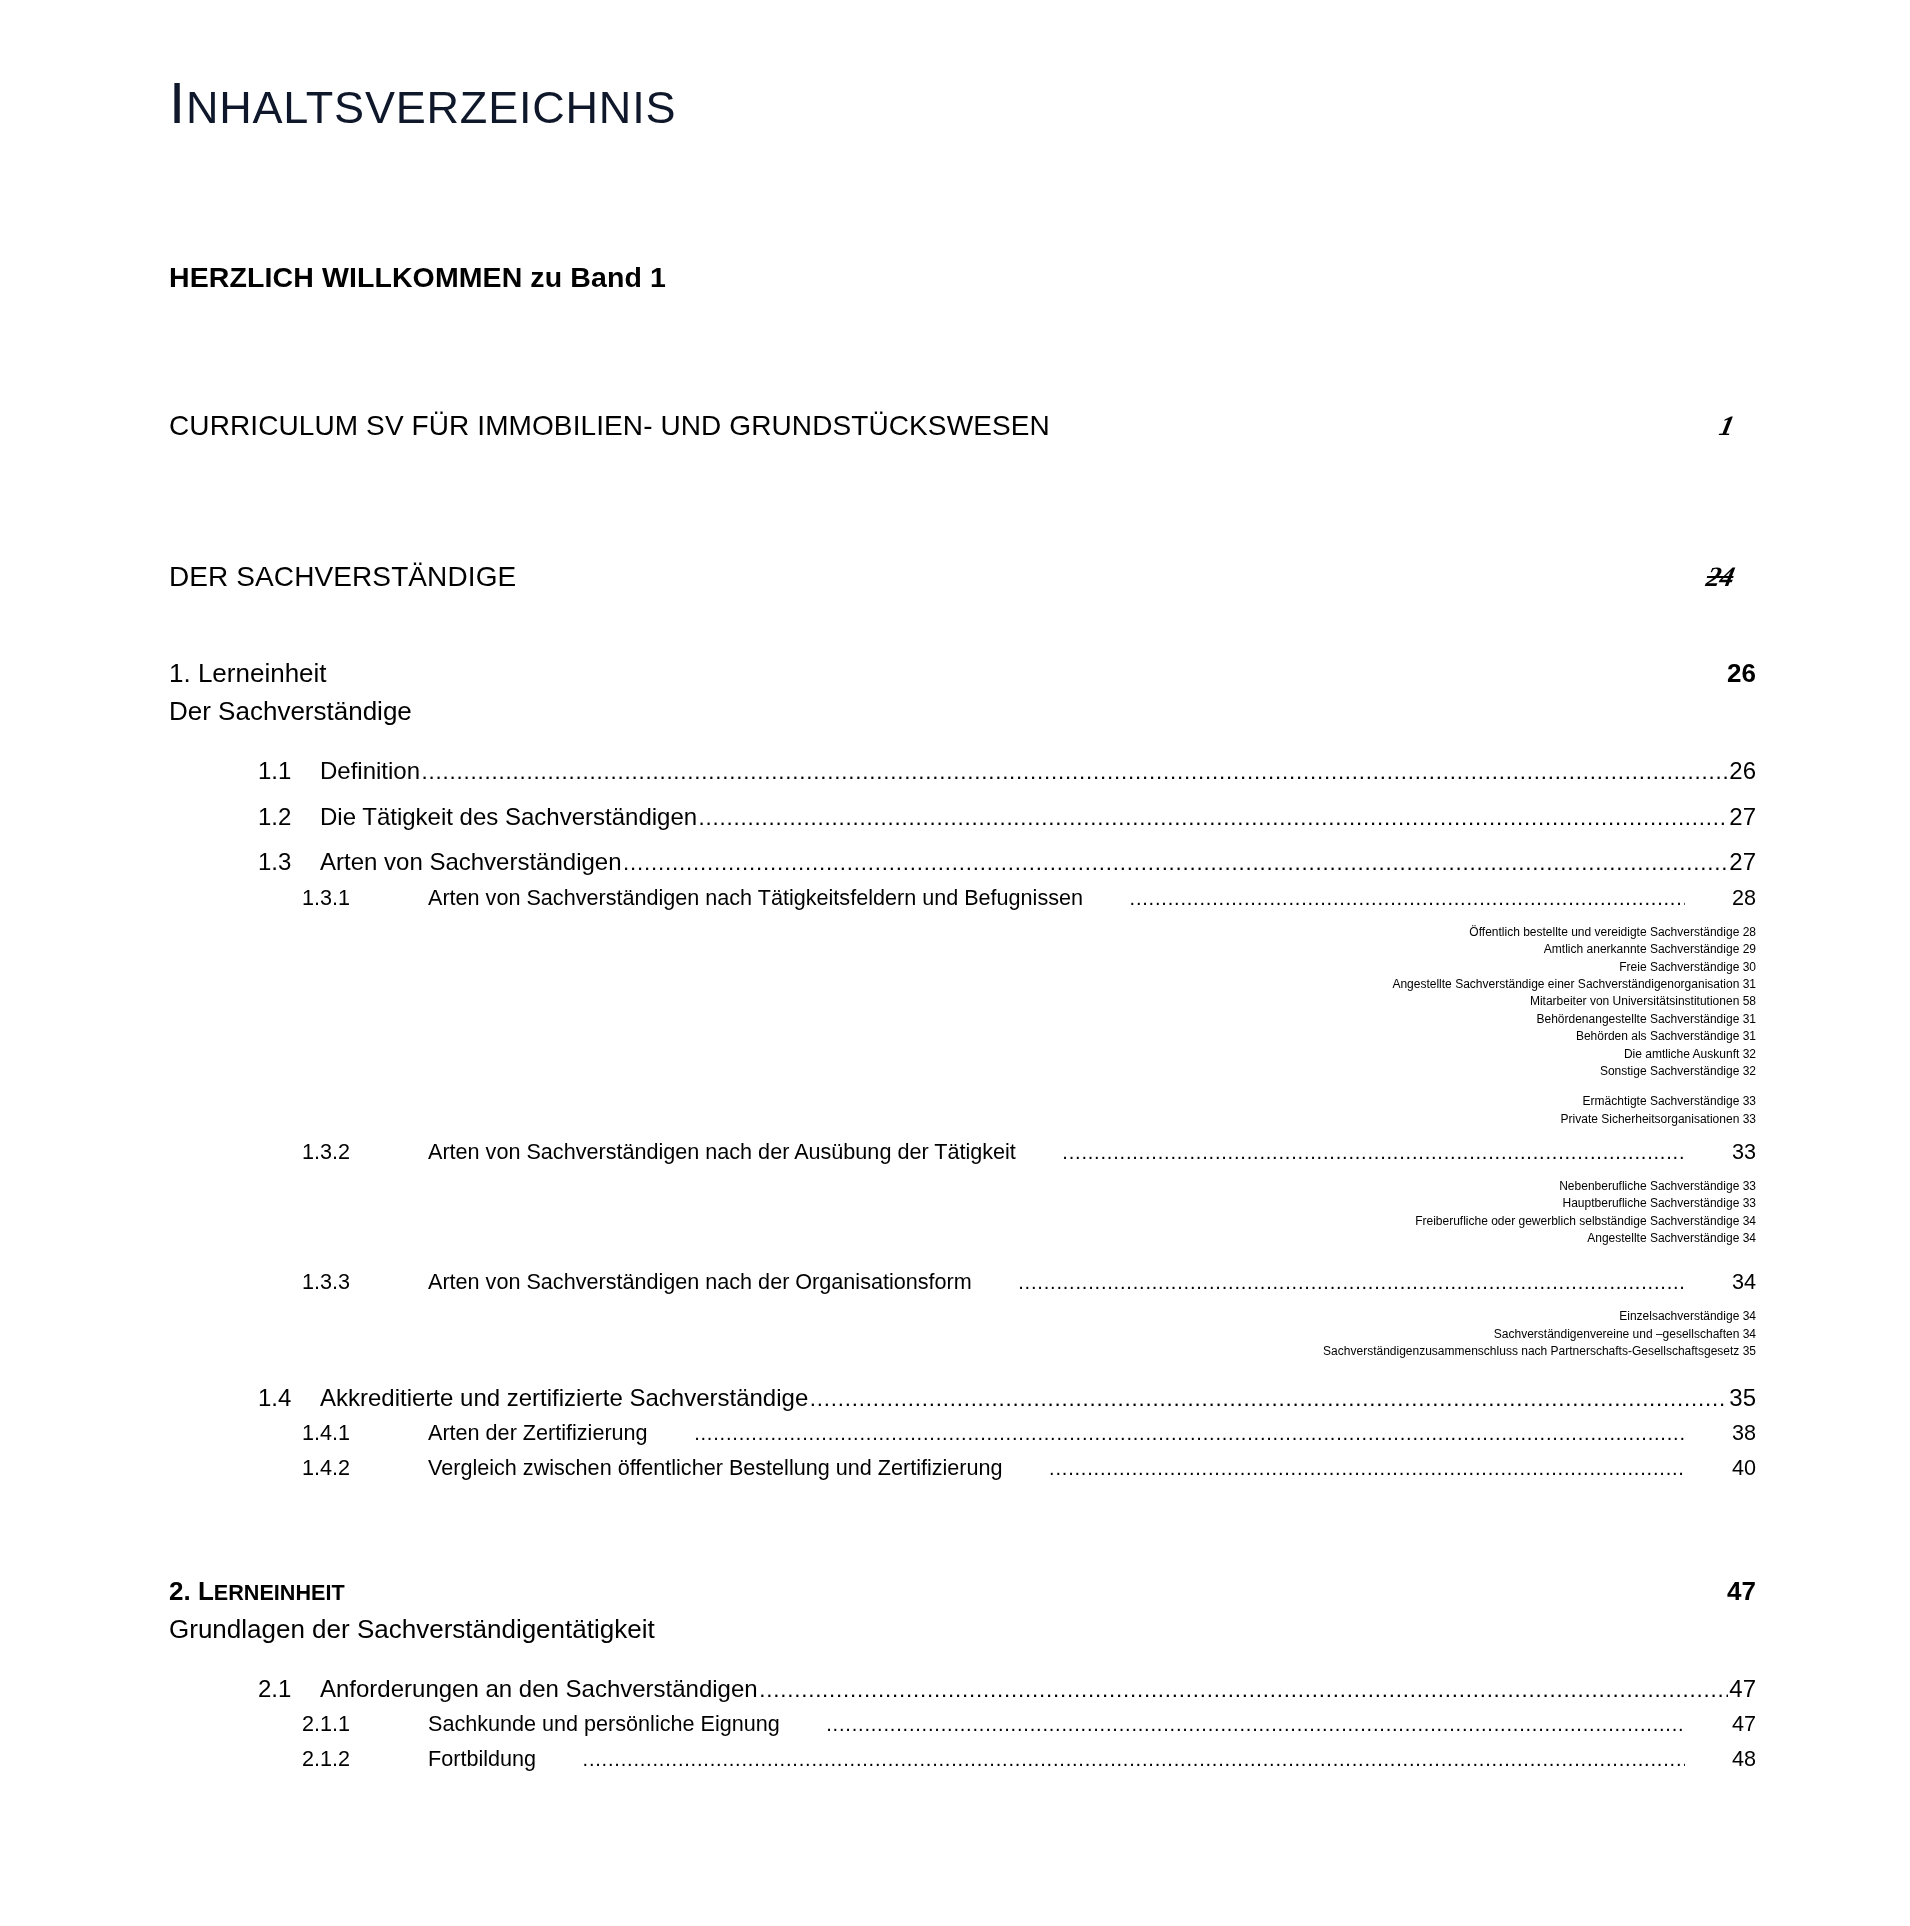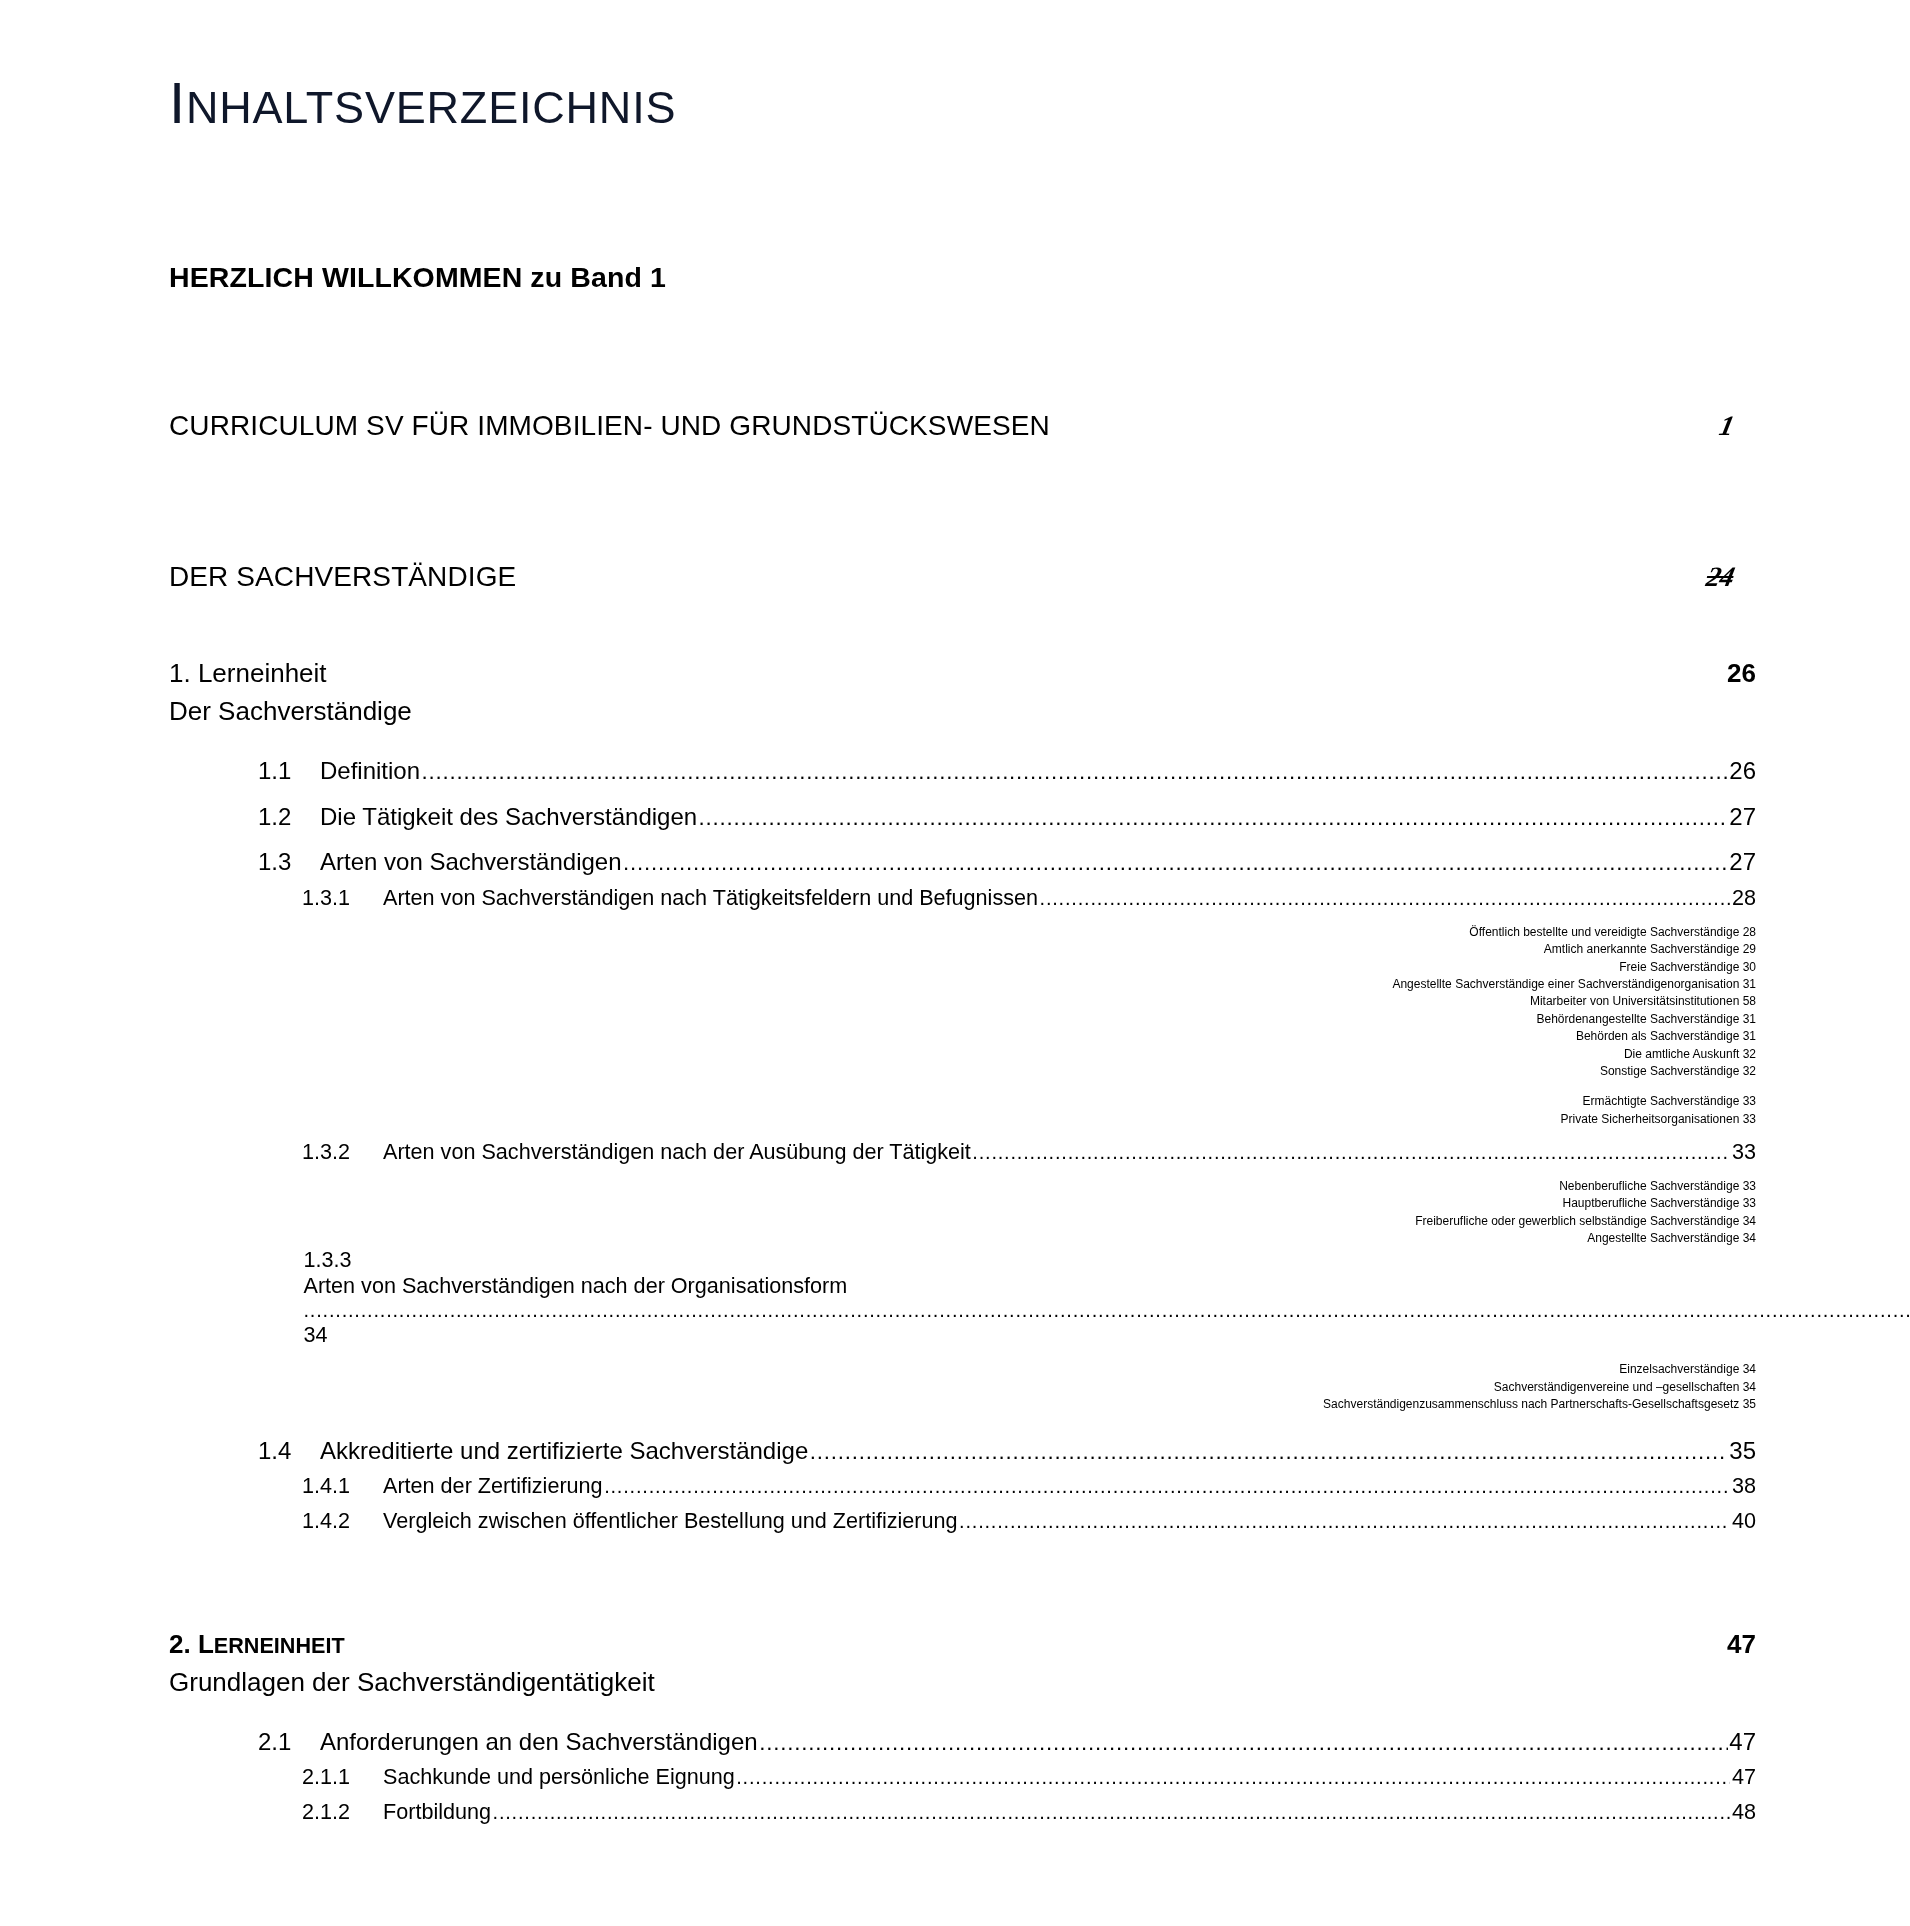"1.3.1" .lvl3 { gap: none -> 45px }
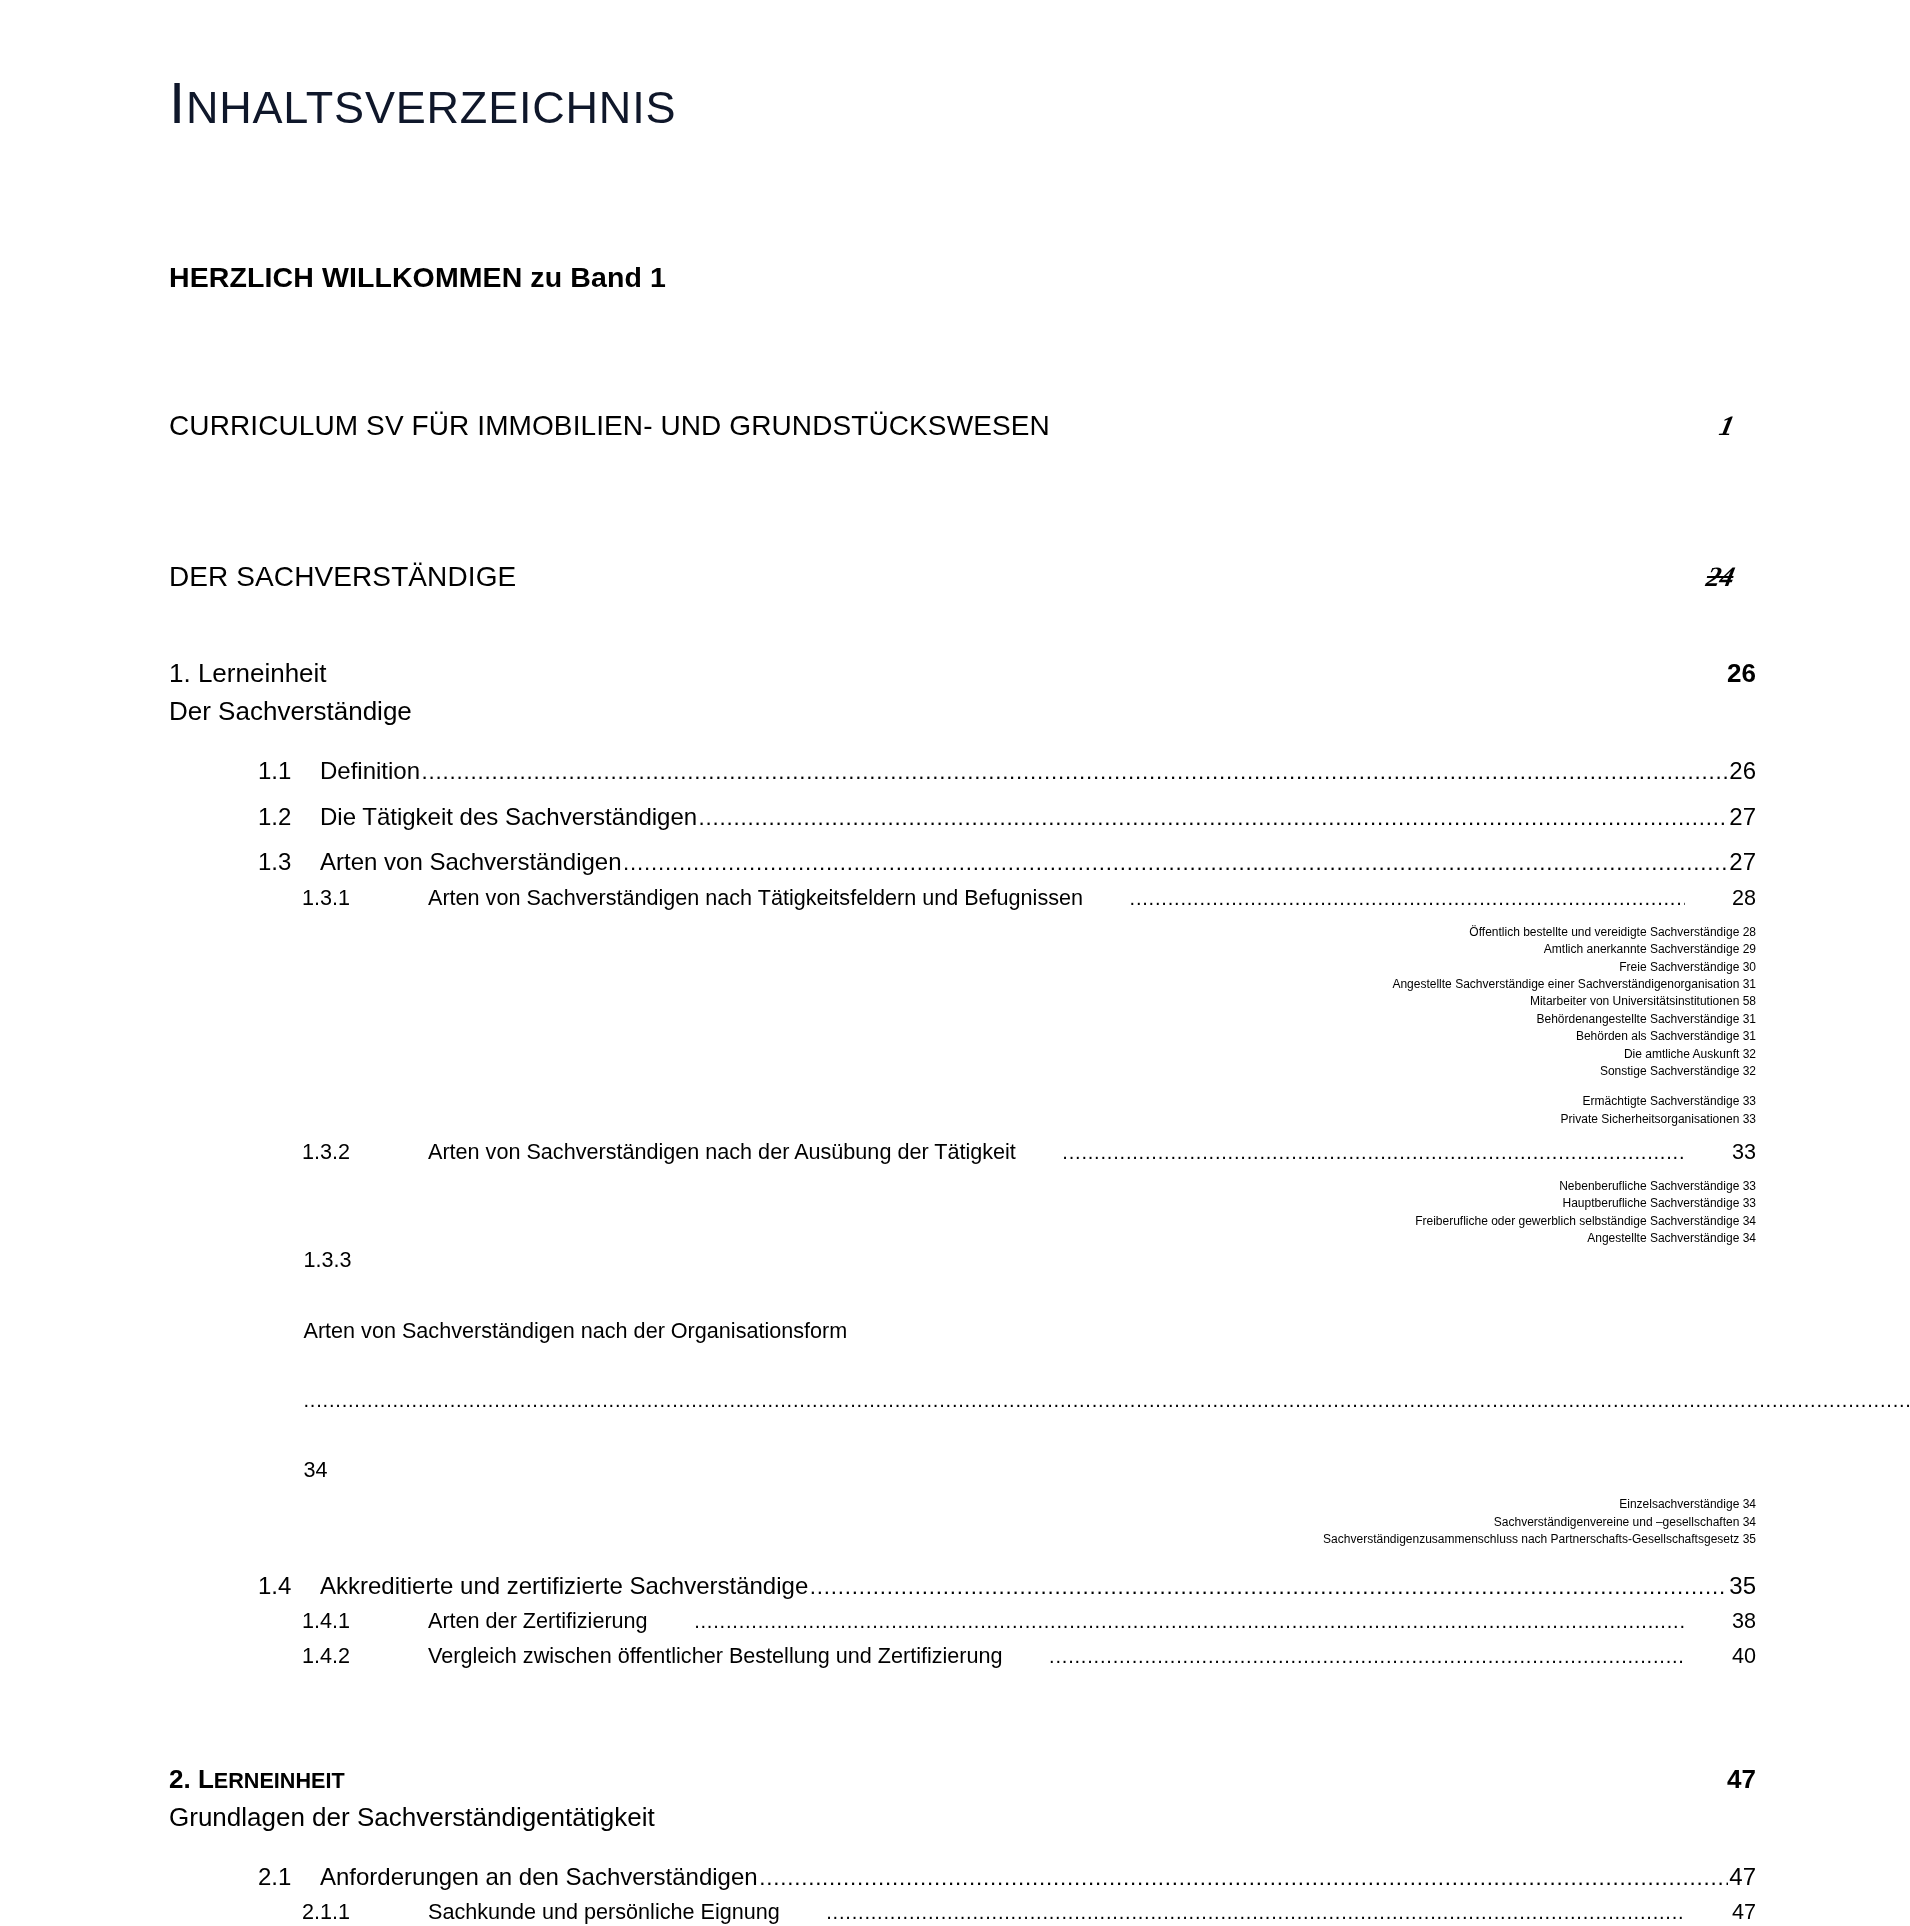"1.3.3" div.entry { flex-direction: column -> none; margin-top: 0 -> 22px }
